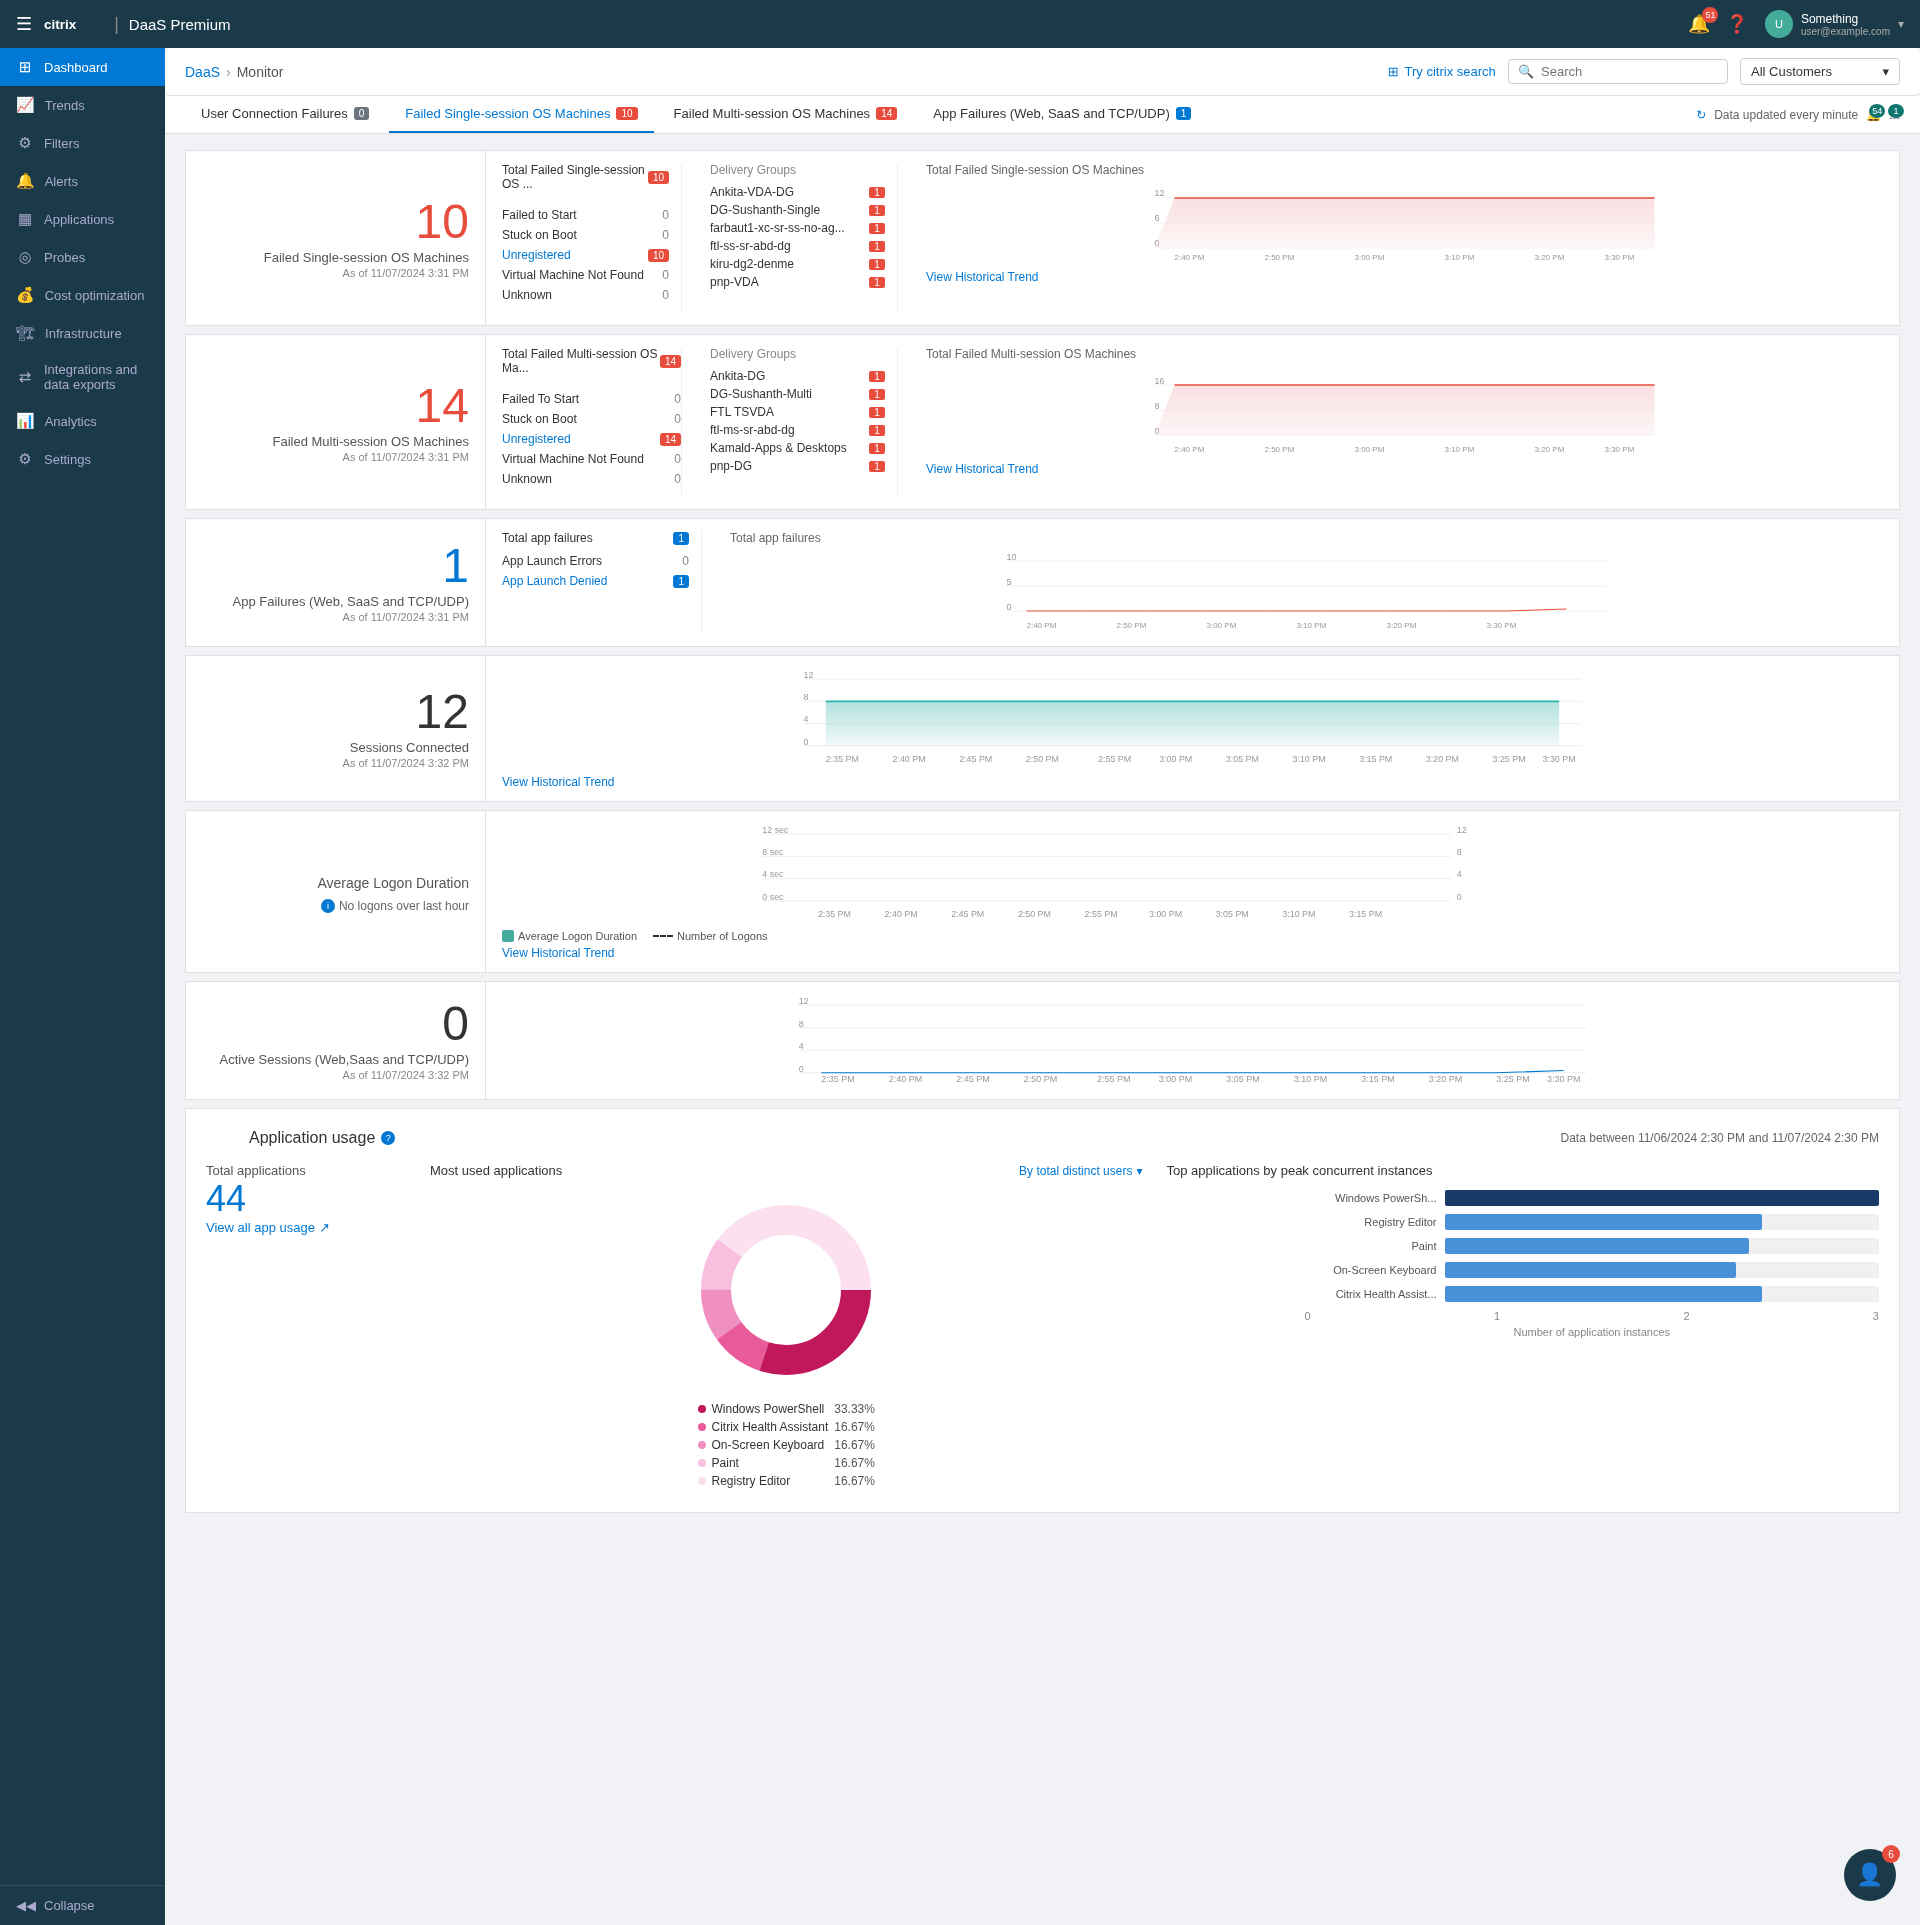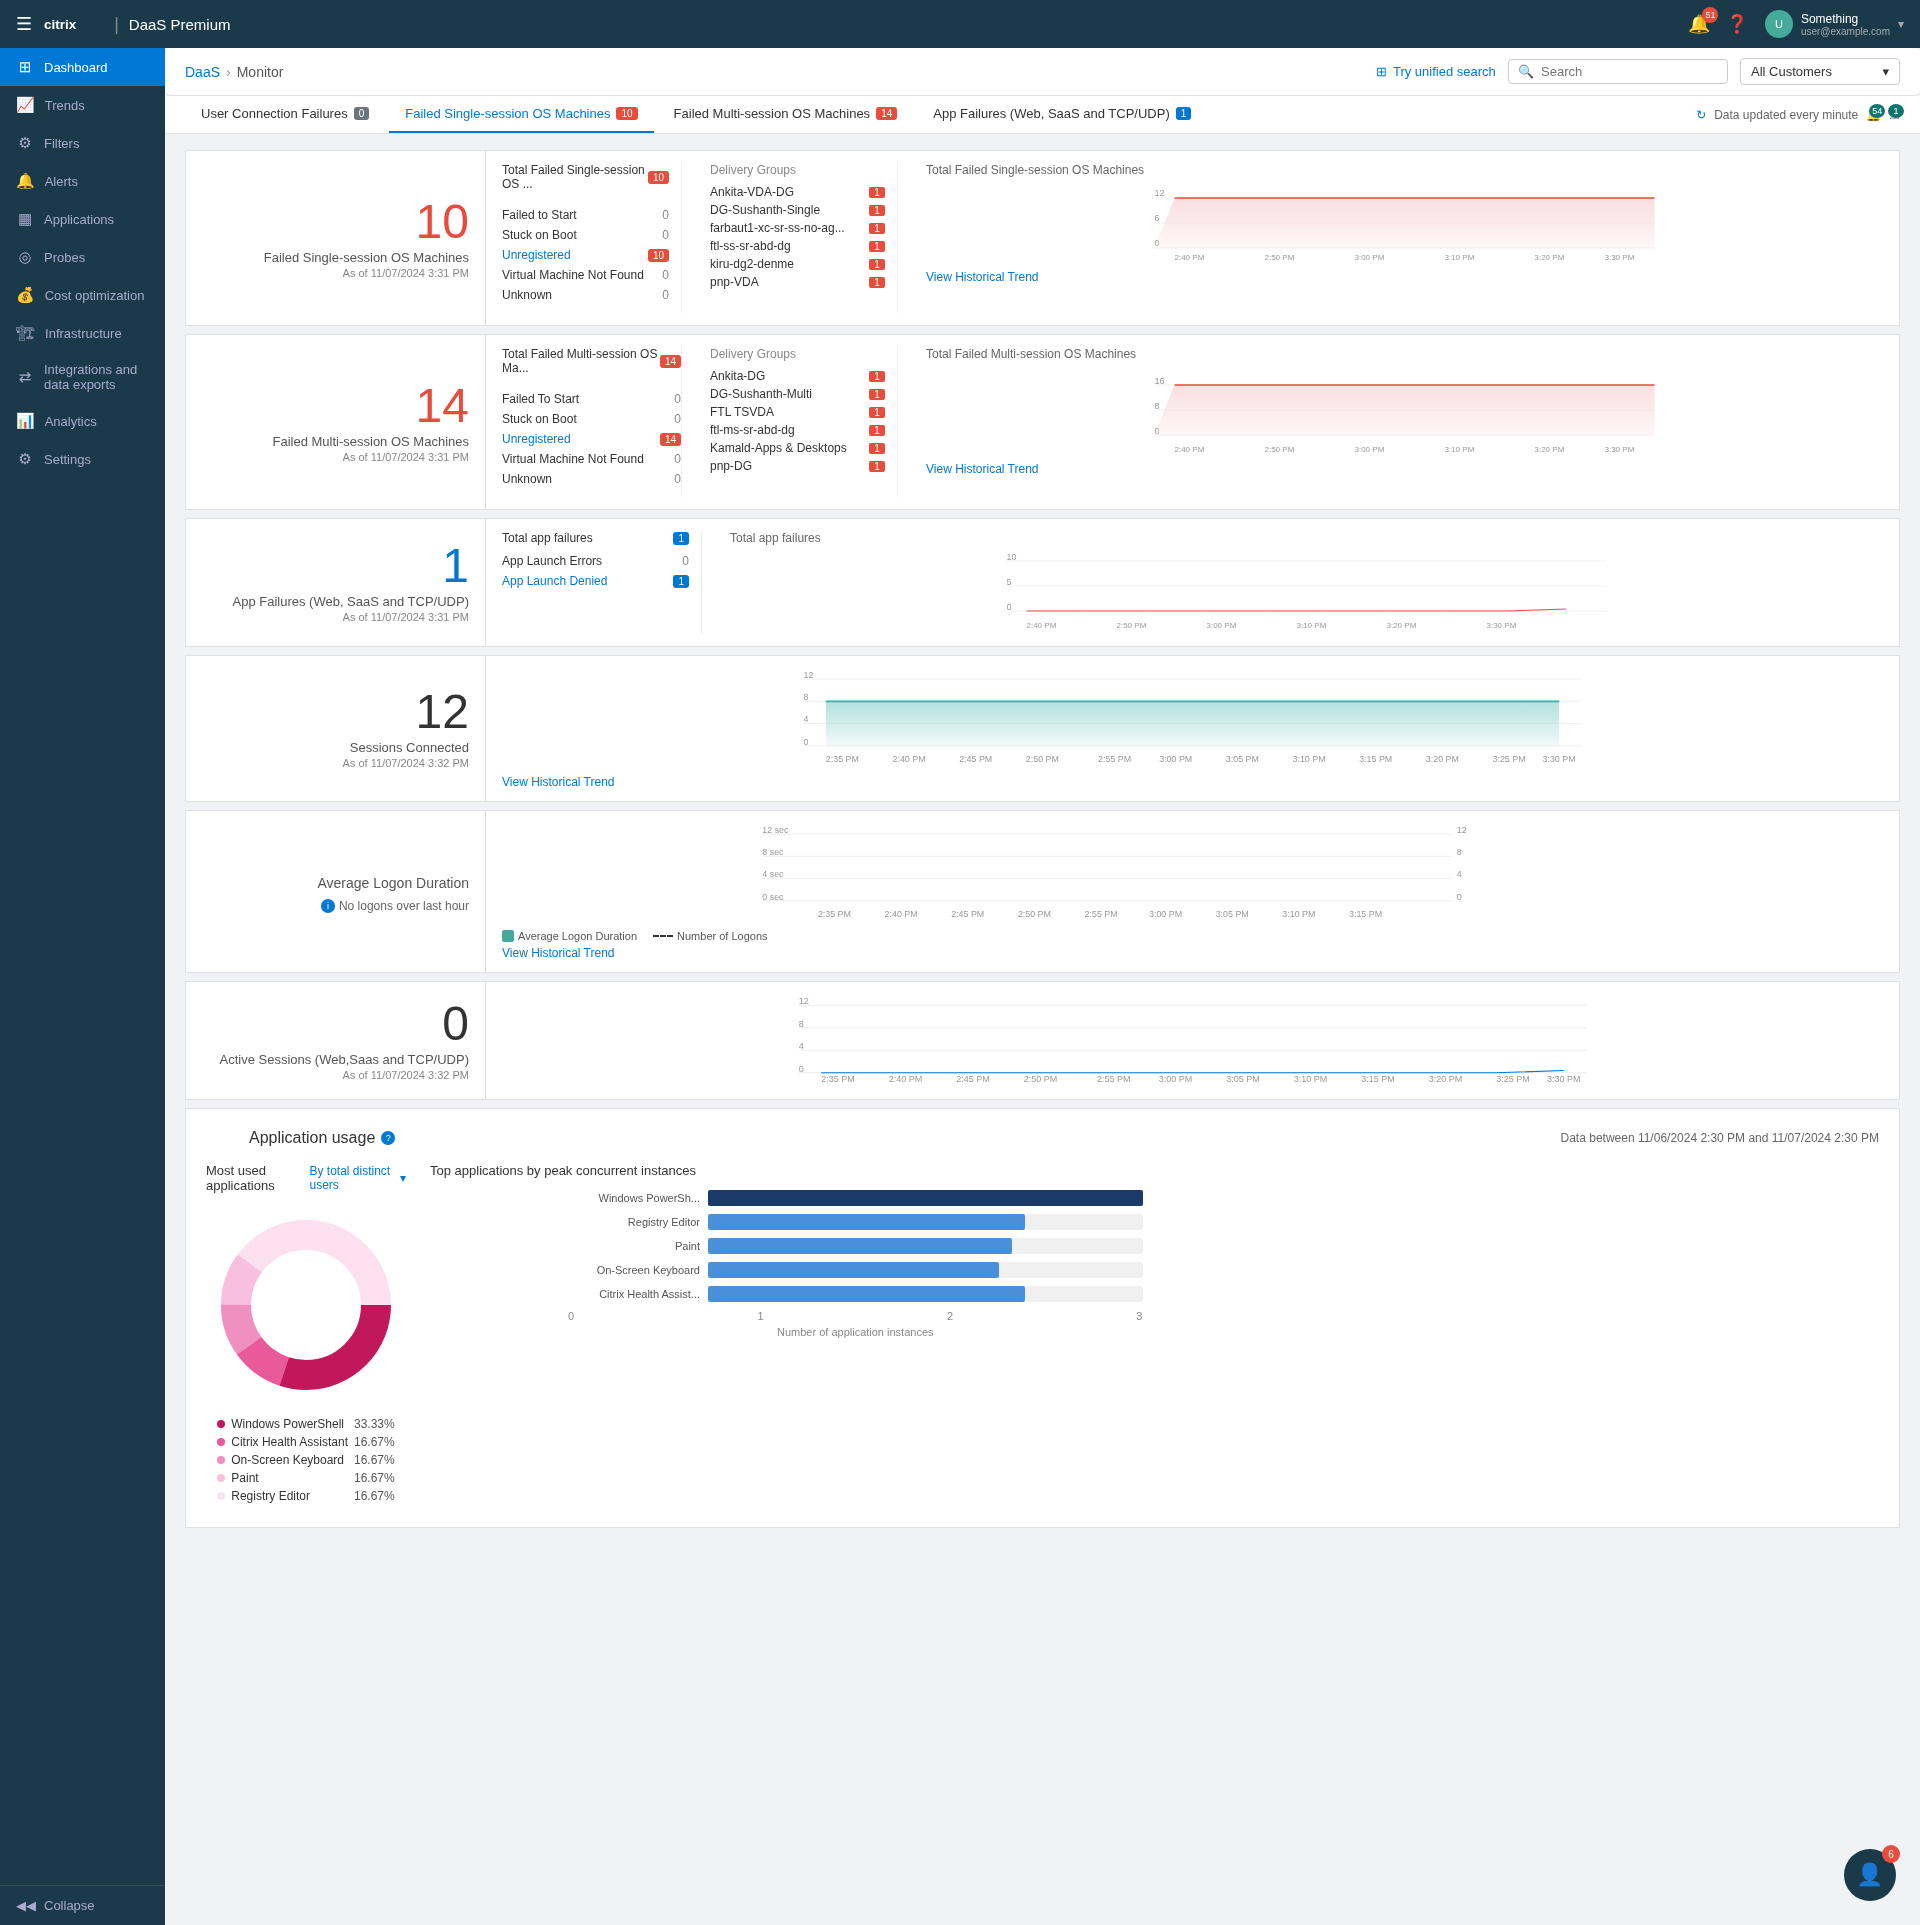"Try unified search" span { text: unified -> citrix }
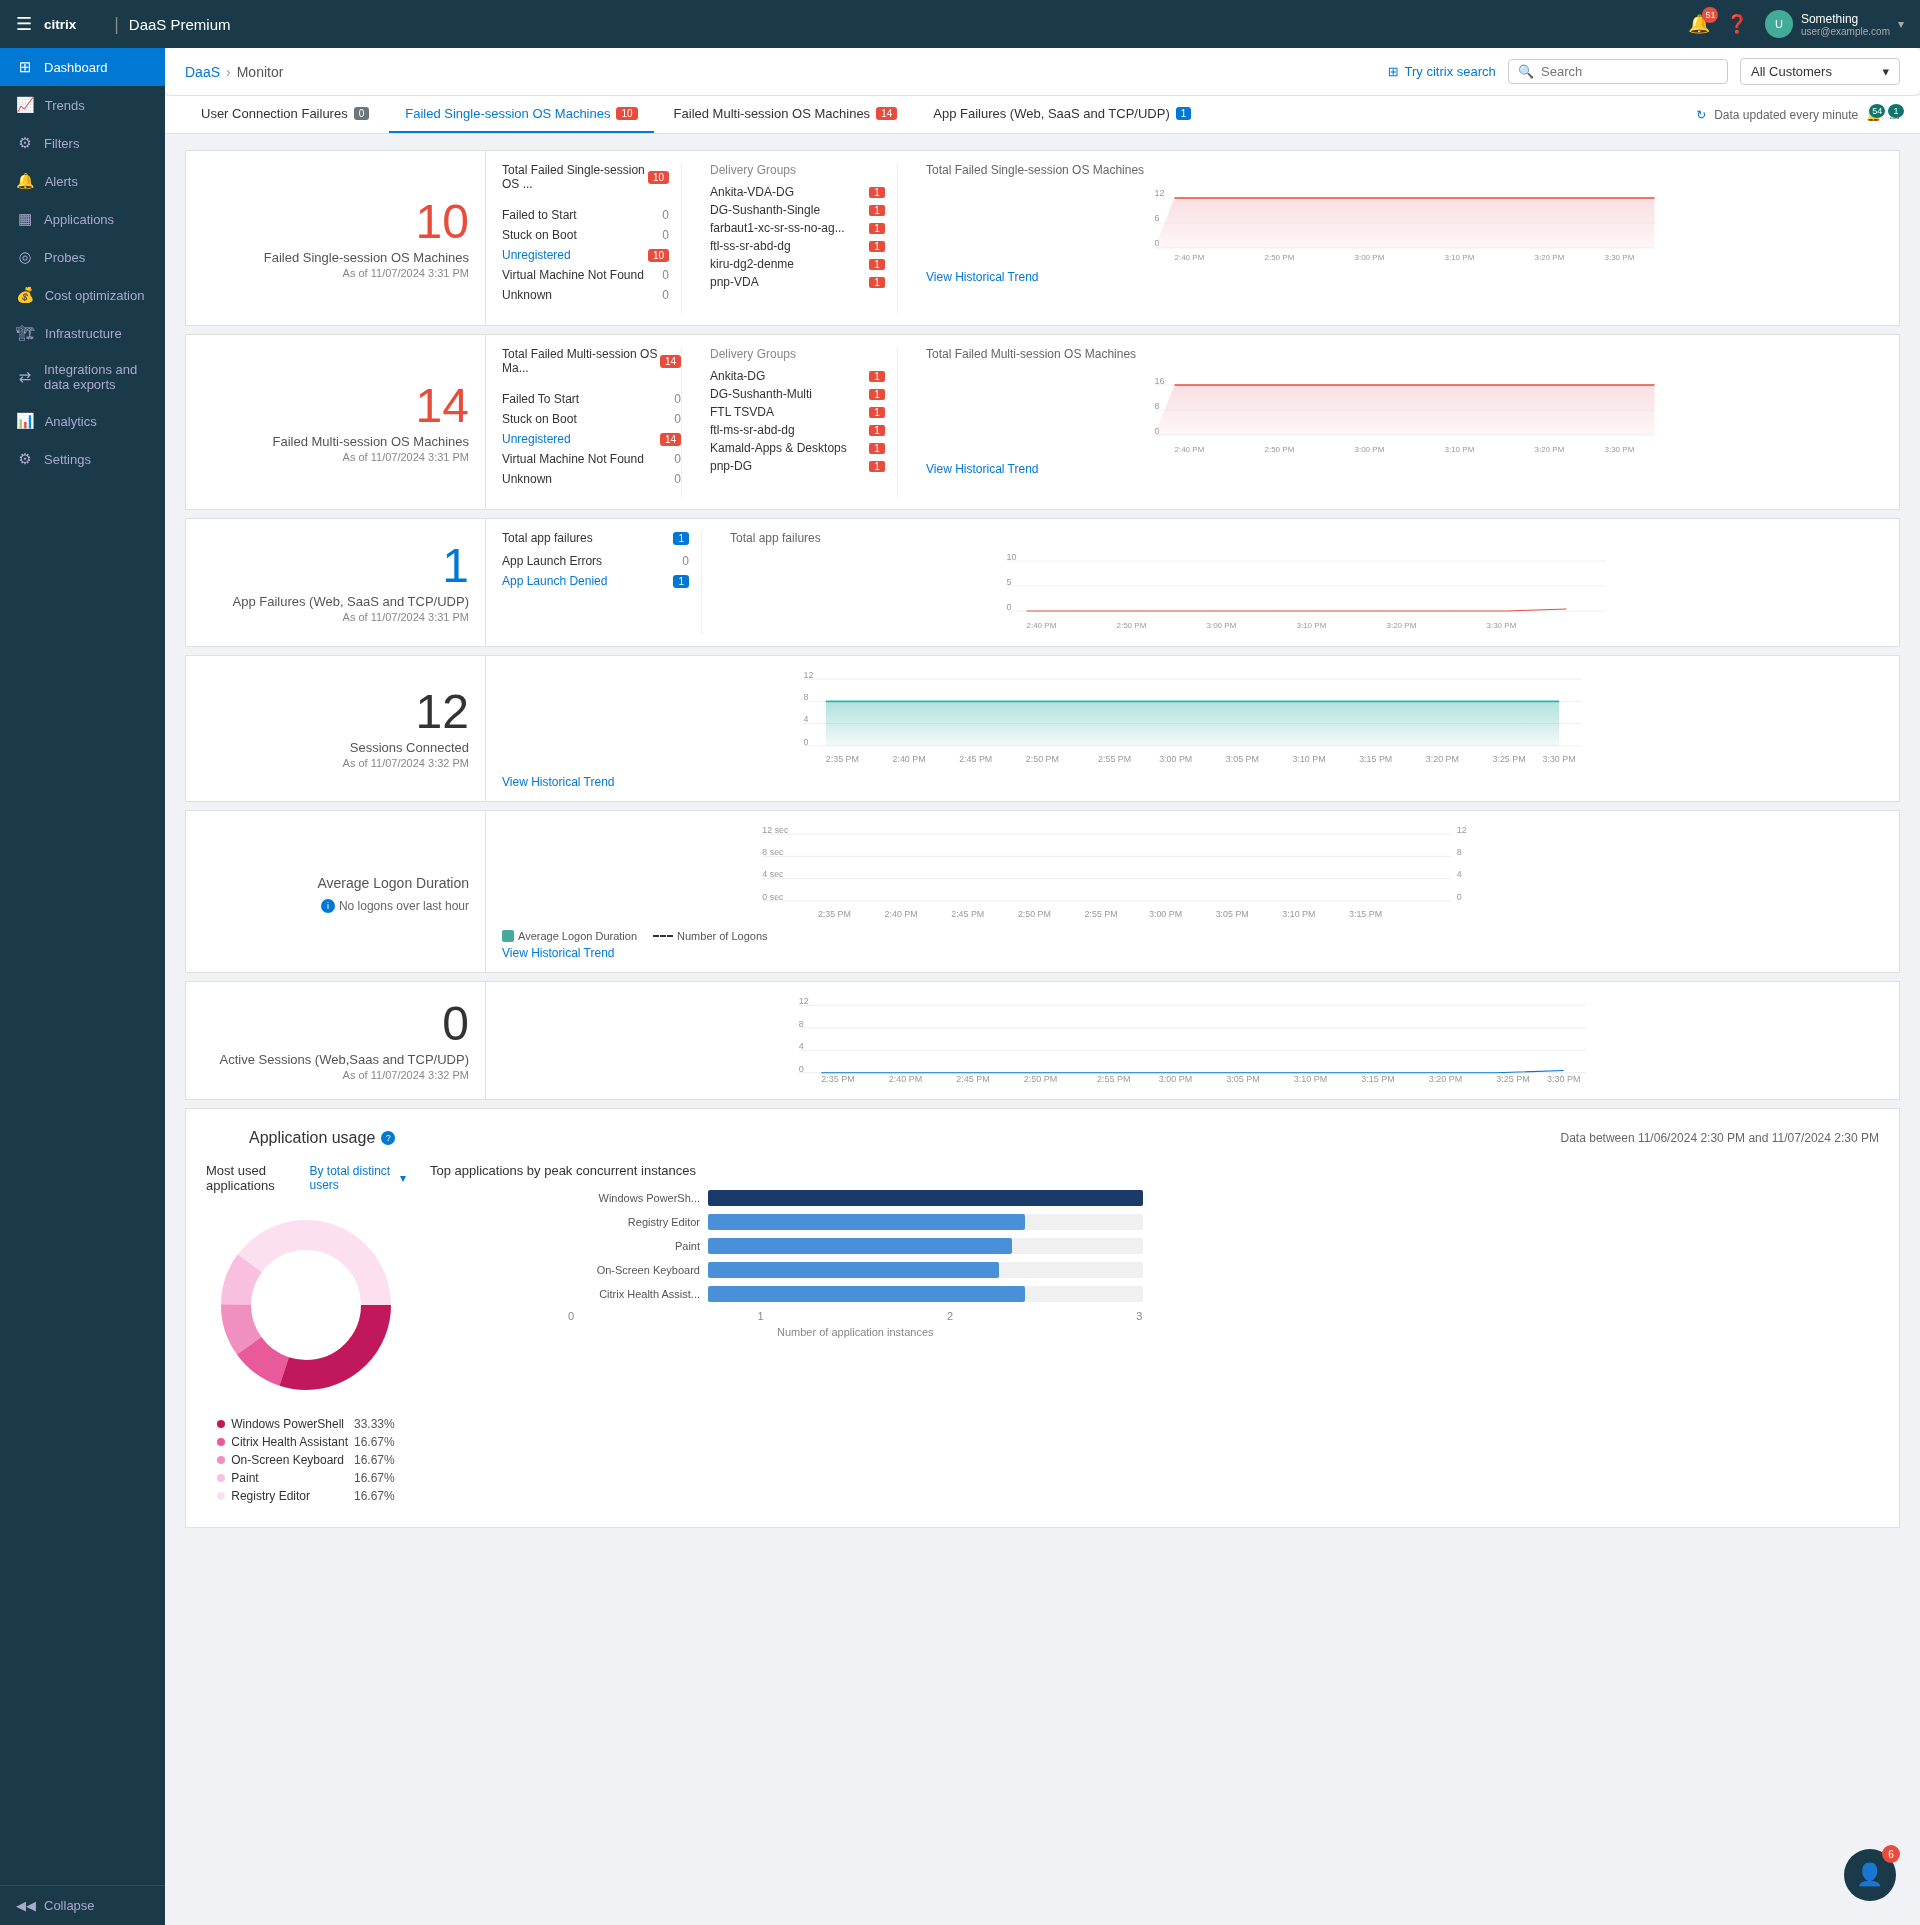"Total applications" div { html: none -> <div> <div>Total applications</div> <div>44</div> <a> <span>View all app usage</span> <span>↗</span> </a> </div> }
